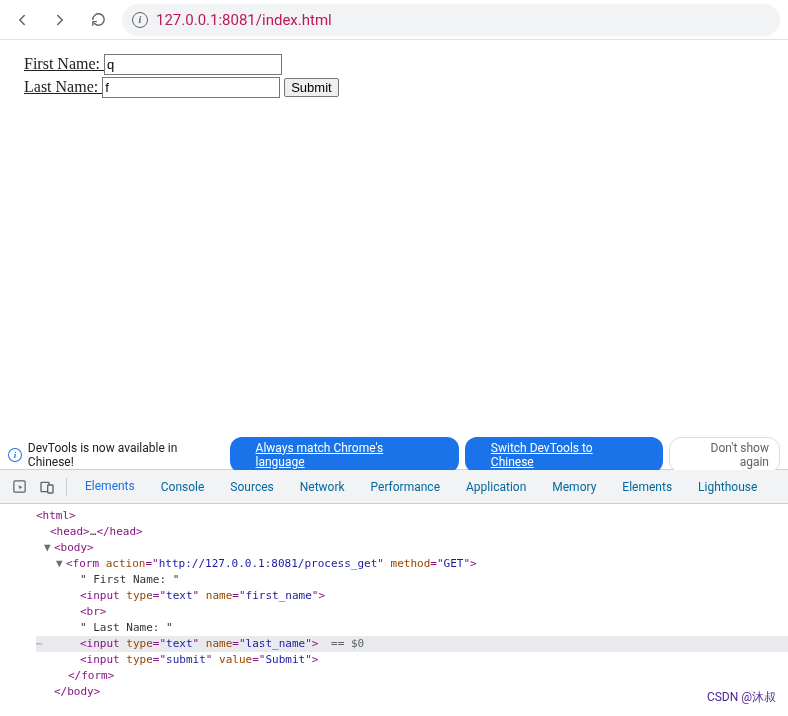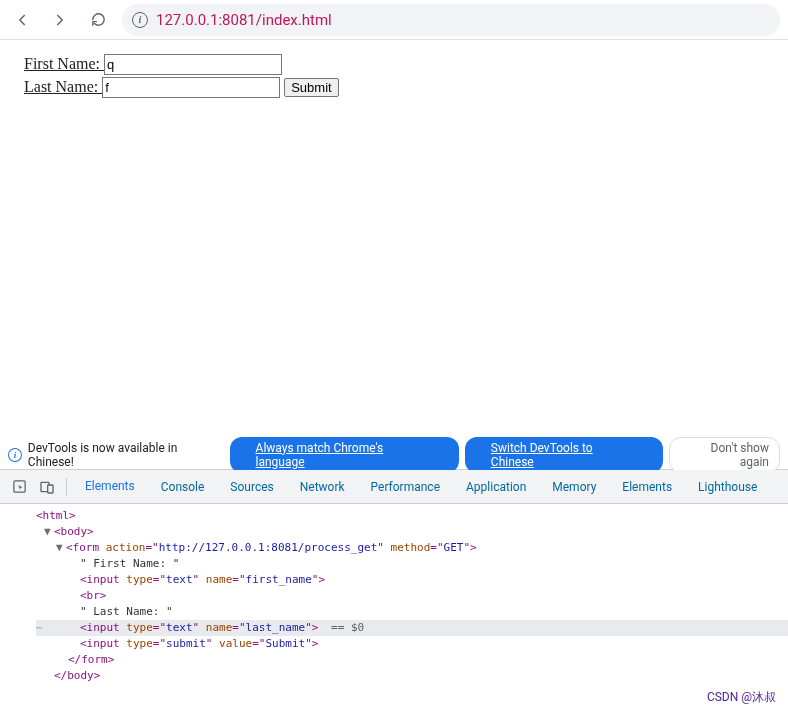"<head>…</head>" div.dom-line { html: none -> <div><span>&lt;head&gt;</span><span>…</span><span>&lt;/head&gt;</span></div> }
